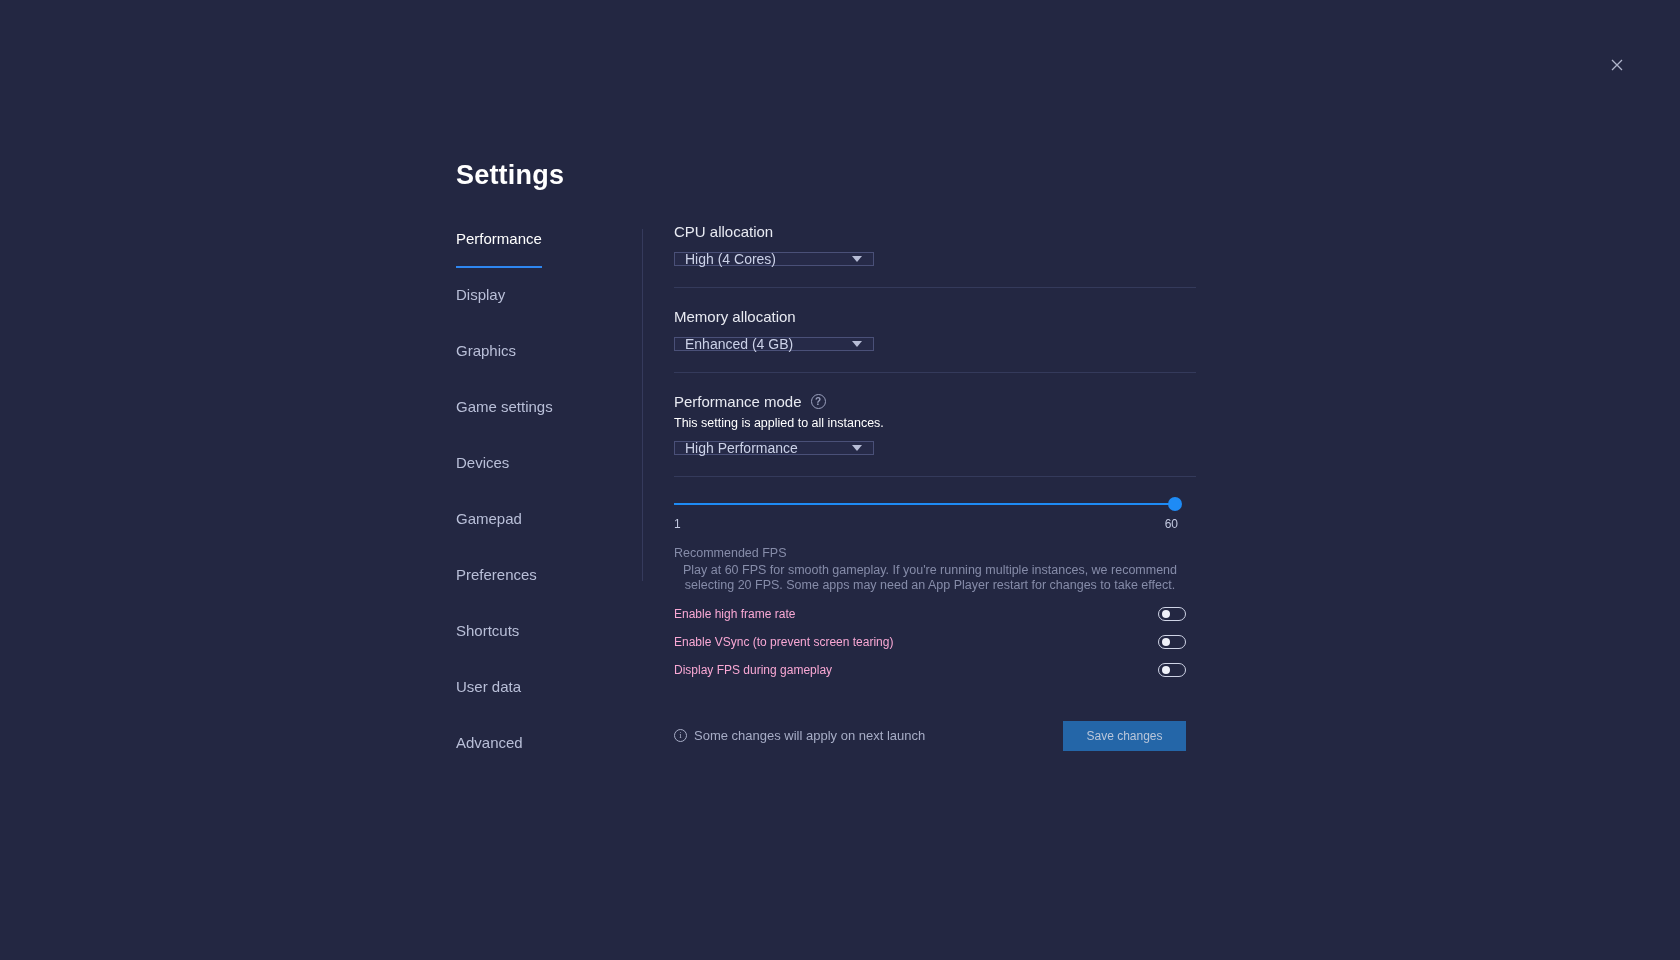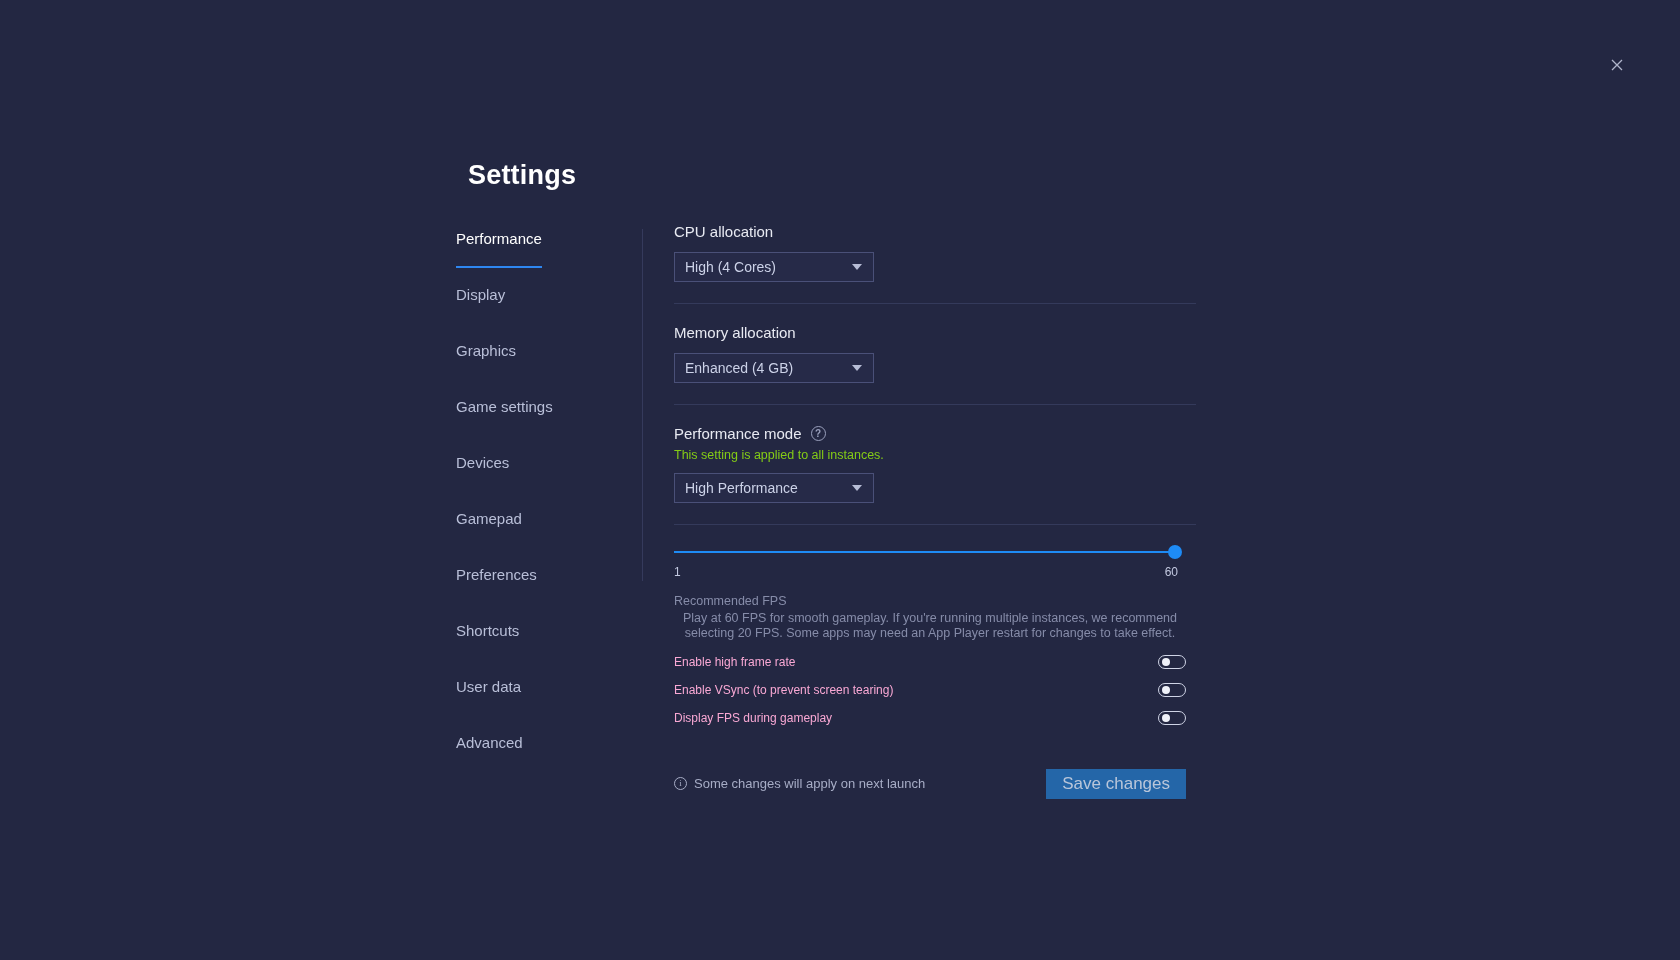"Settings" .page-title { margin-left: 12px -> 0px }
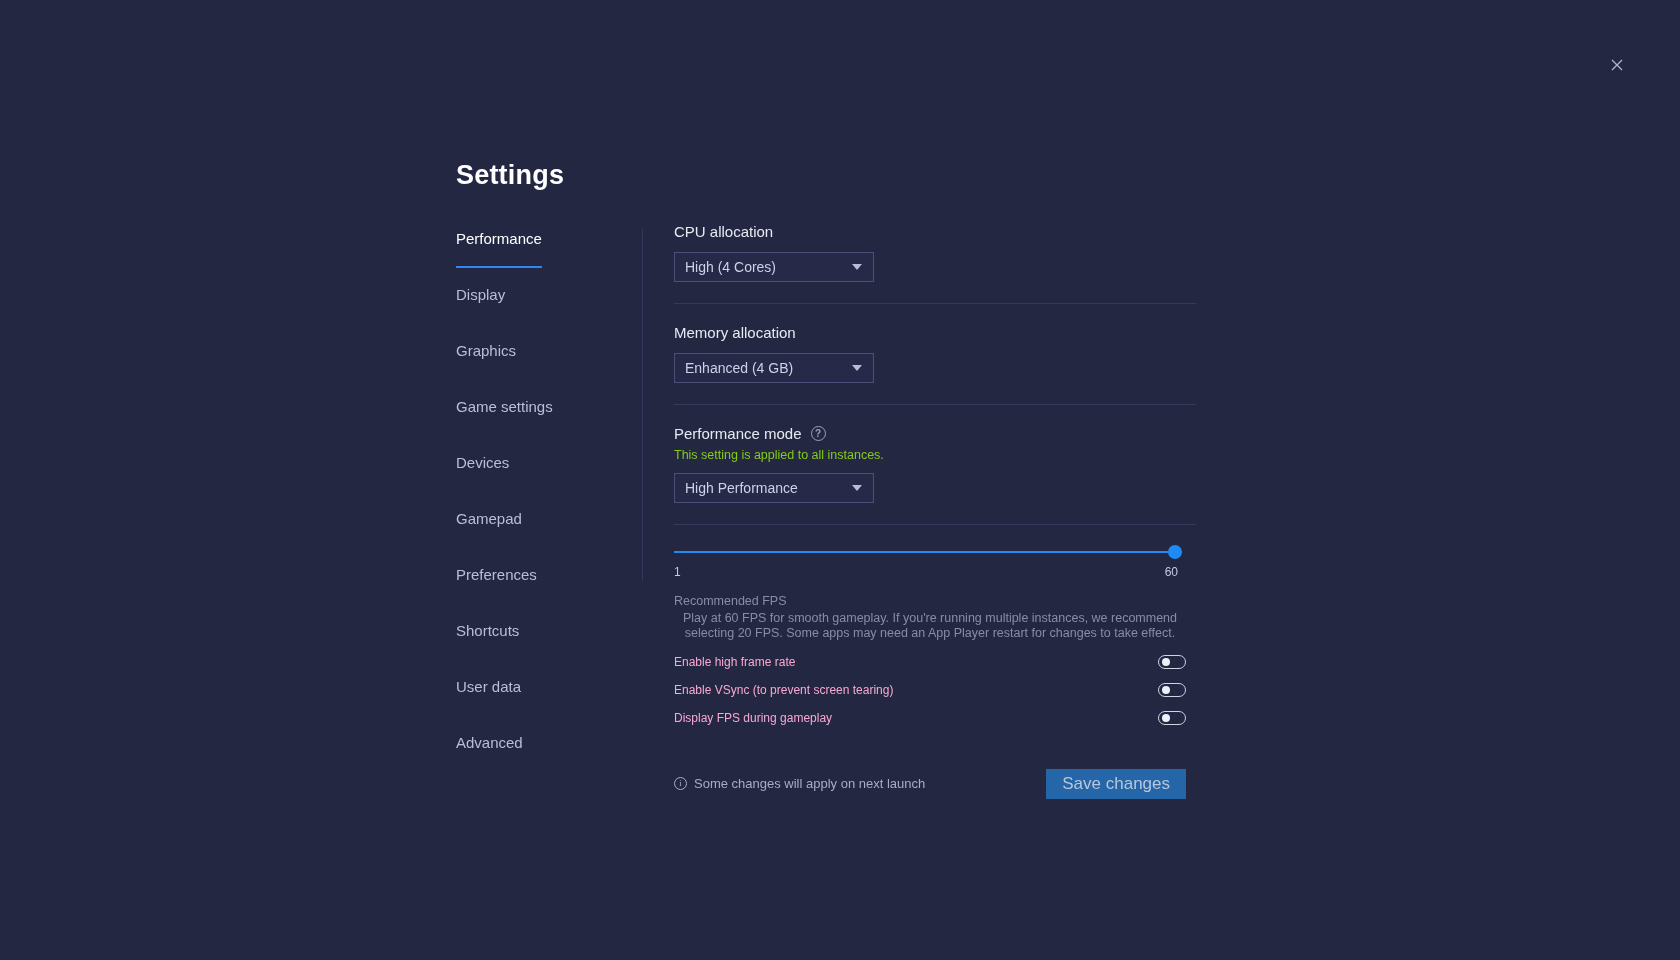"High (4 Cores)" .select { height: 30px -> 14px }
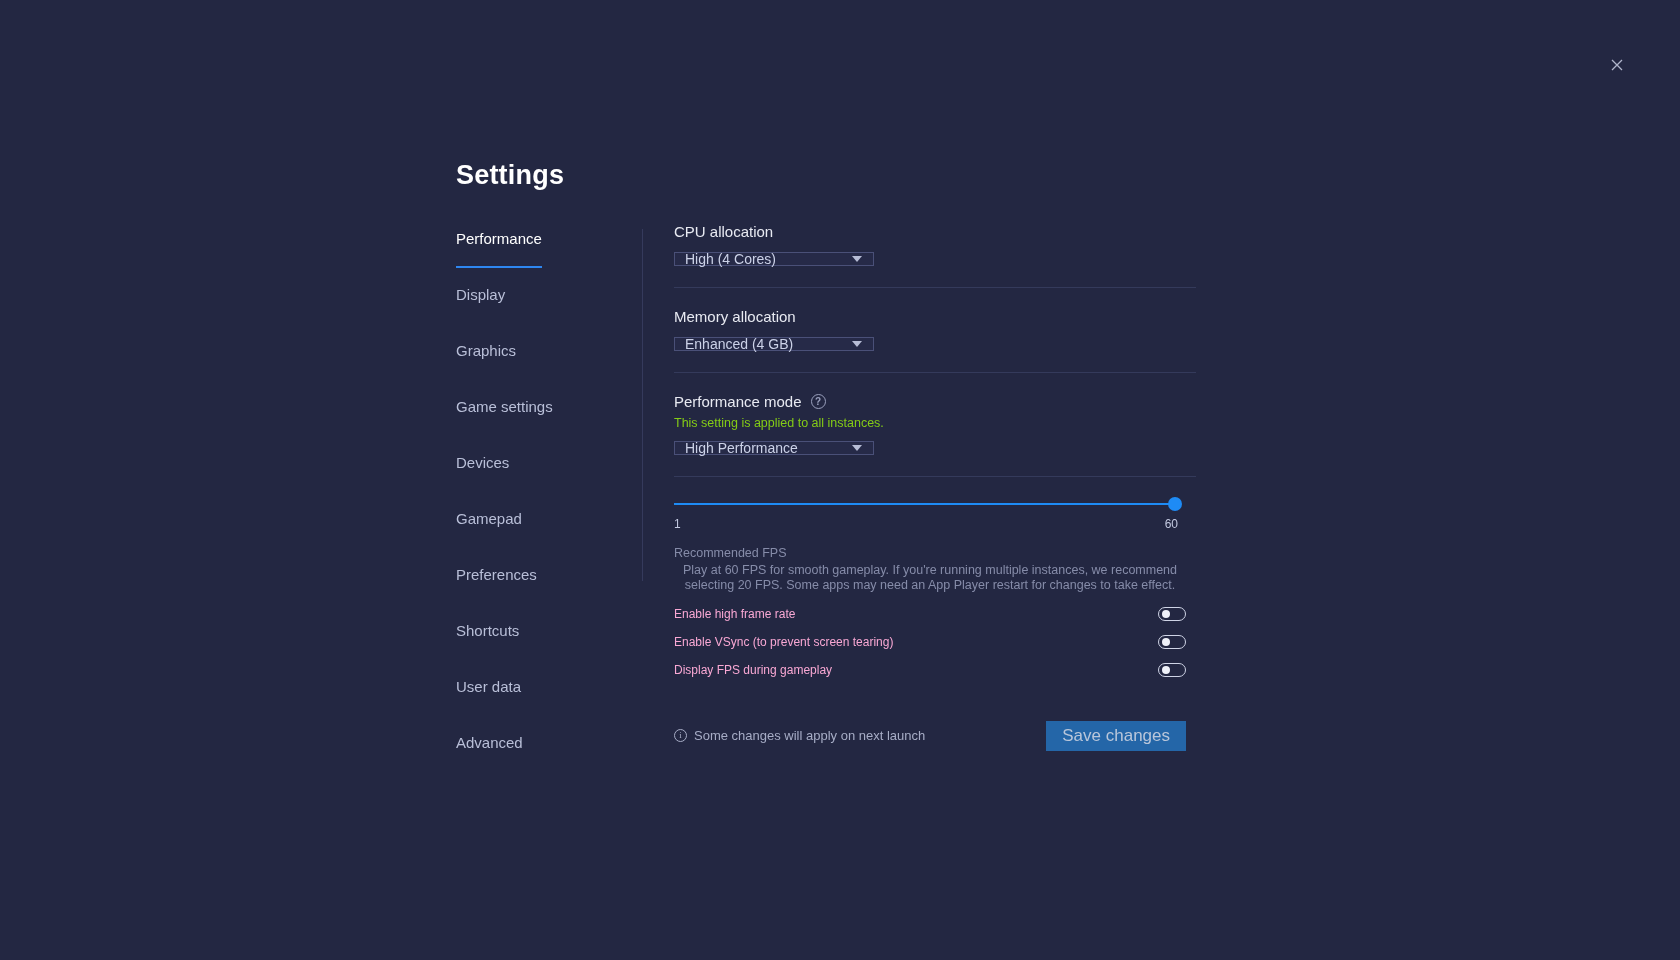"This setting is applied to" .field-sub { color: #84cc16 -> #ffffff }
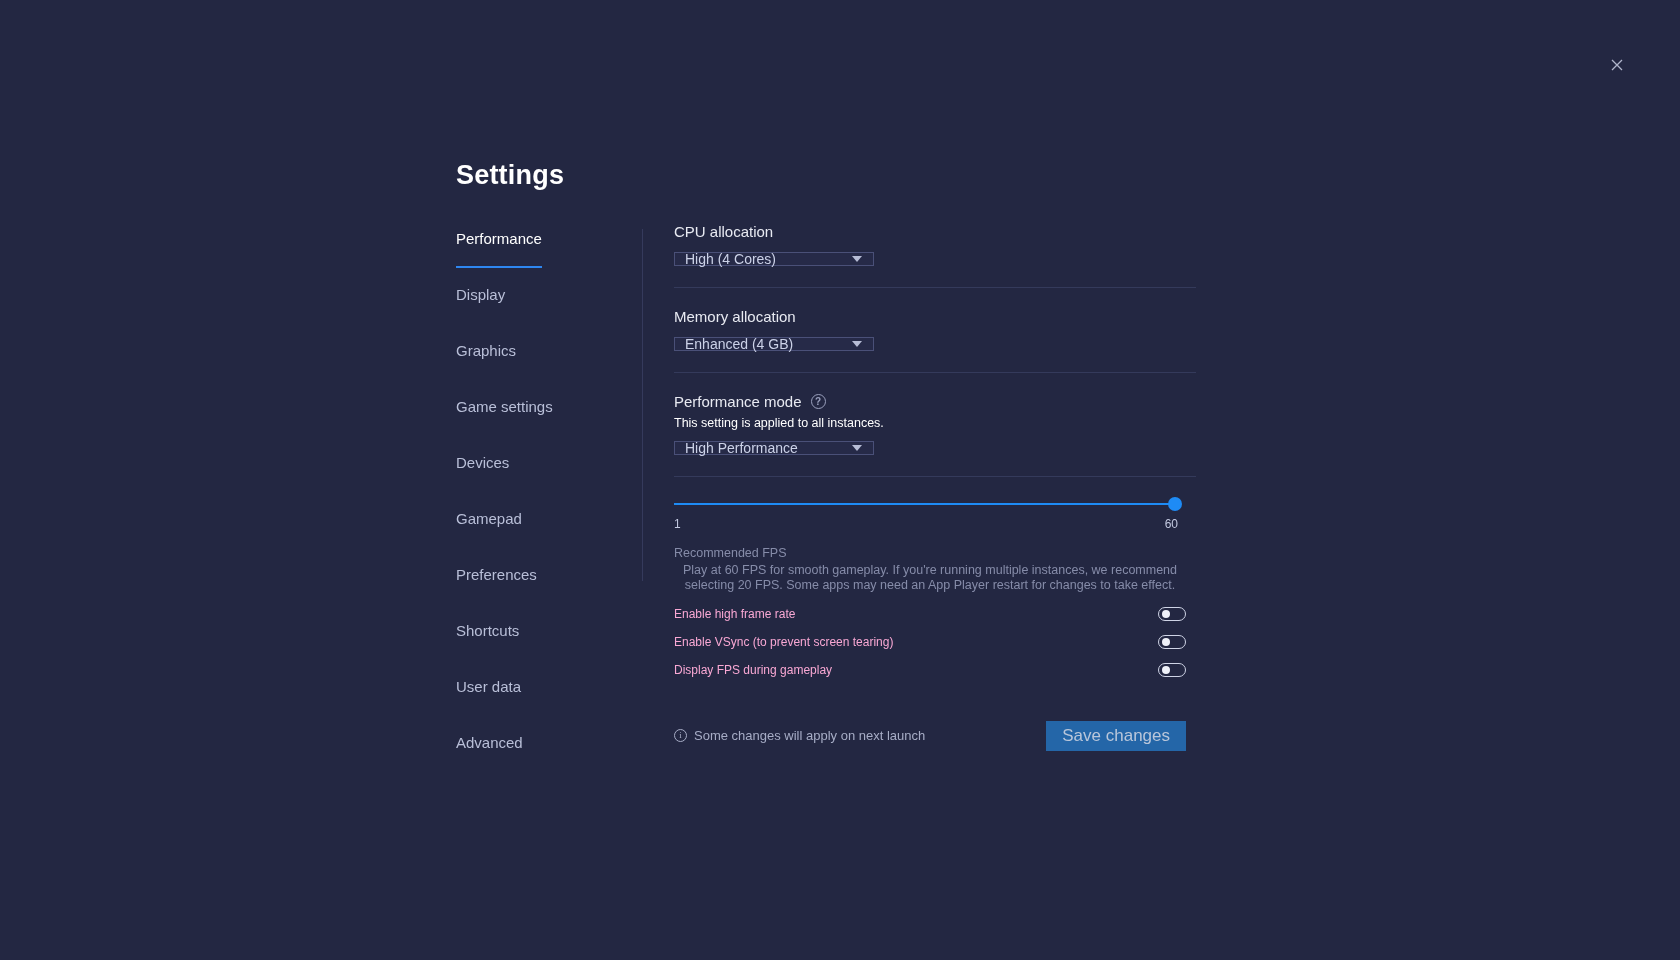"Save changes" .save-btn { font-size: 17px -> 12px }
